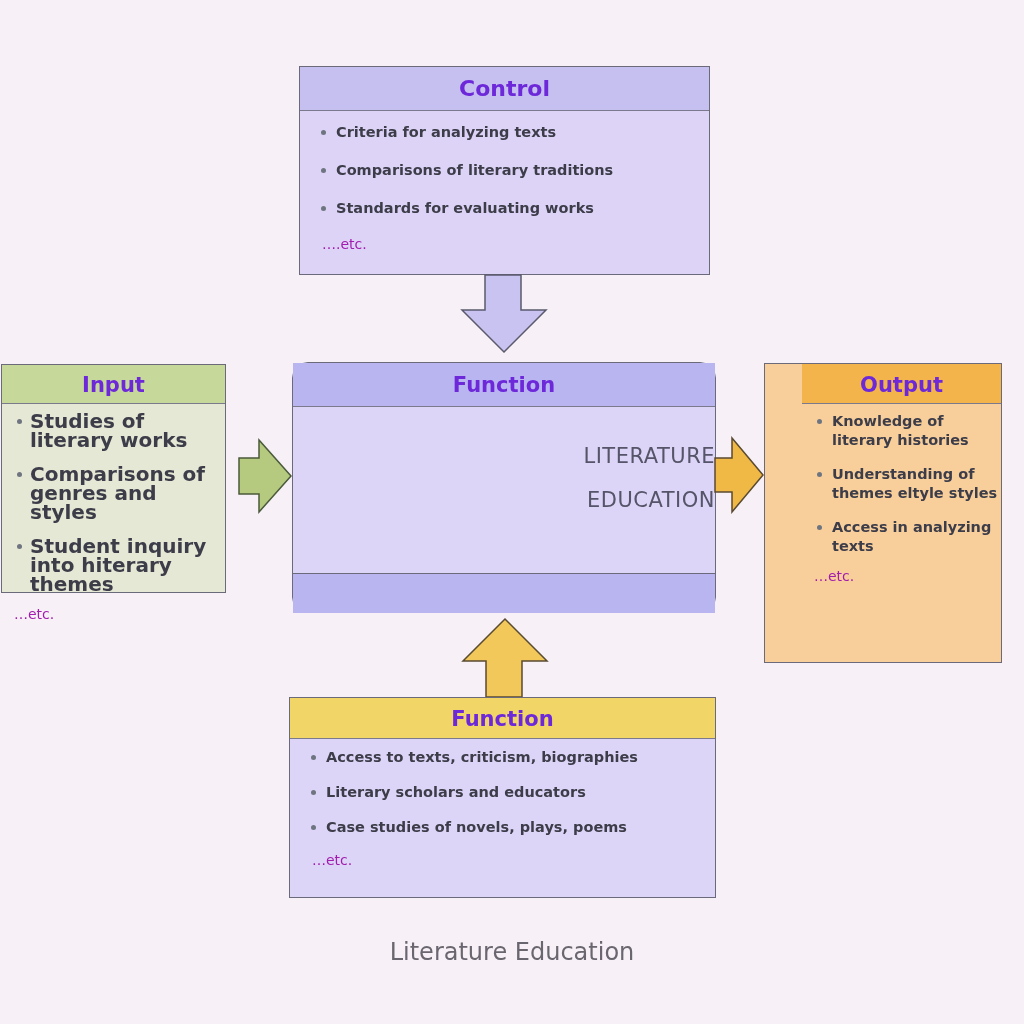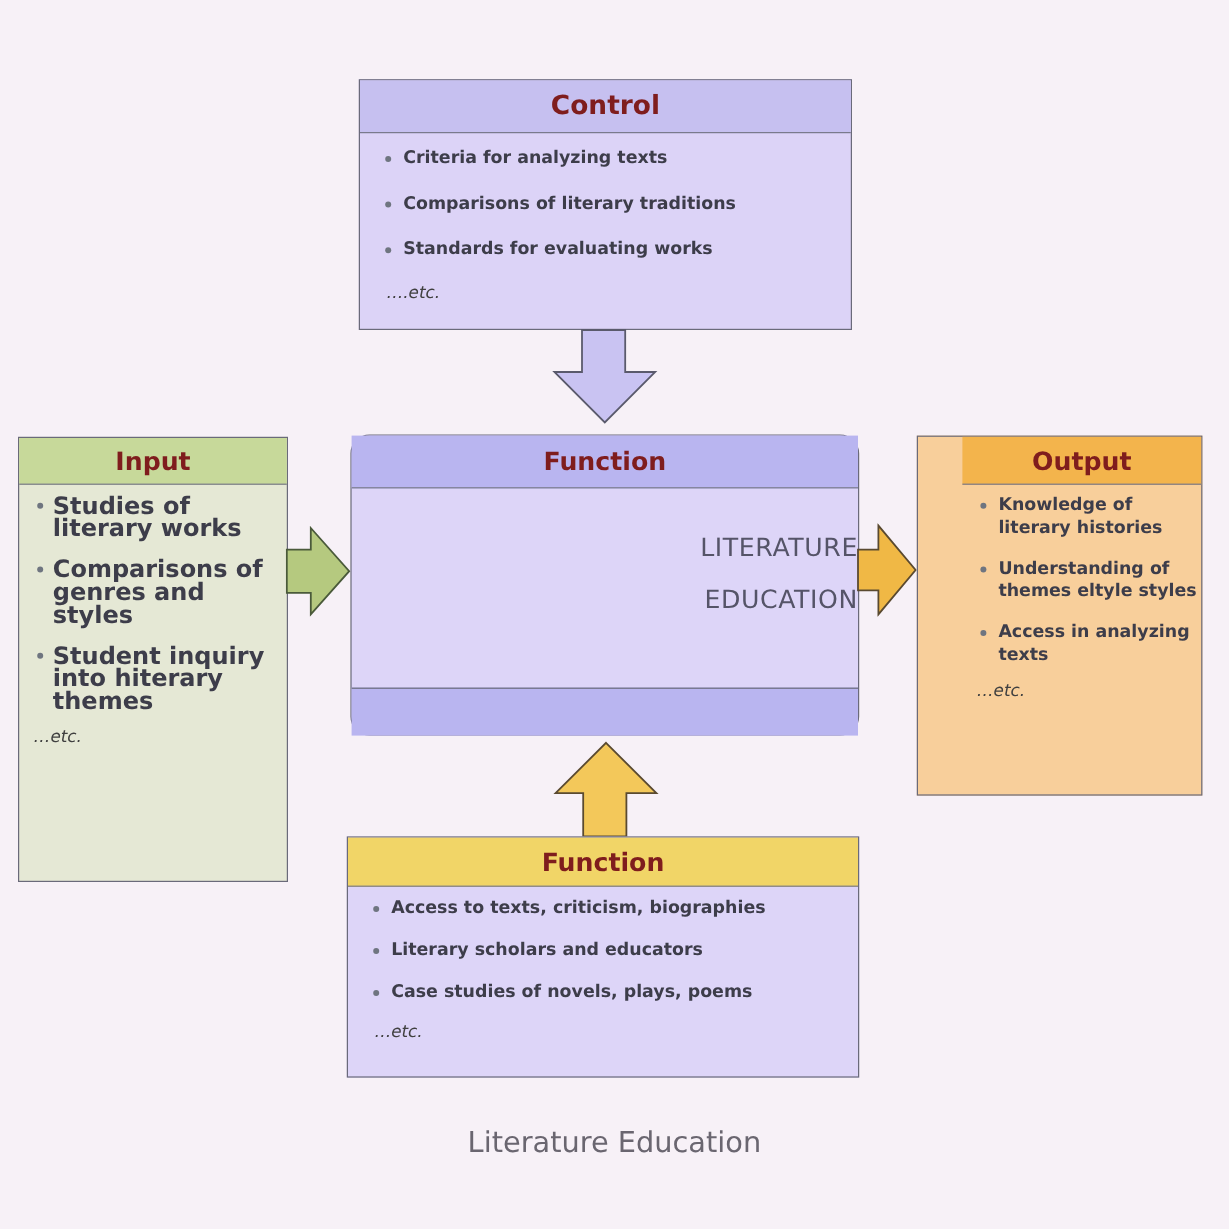"Control" .box-head { color: #7f1d1d -> #6d28d9 }
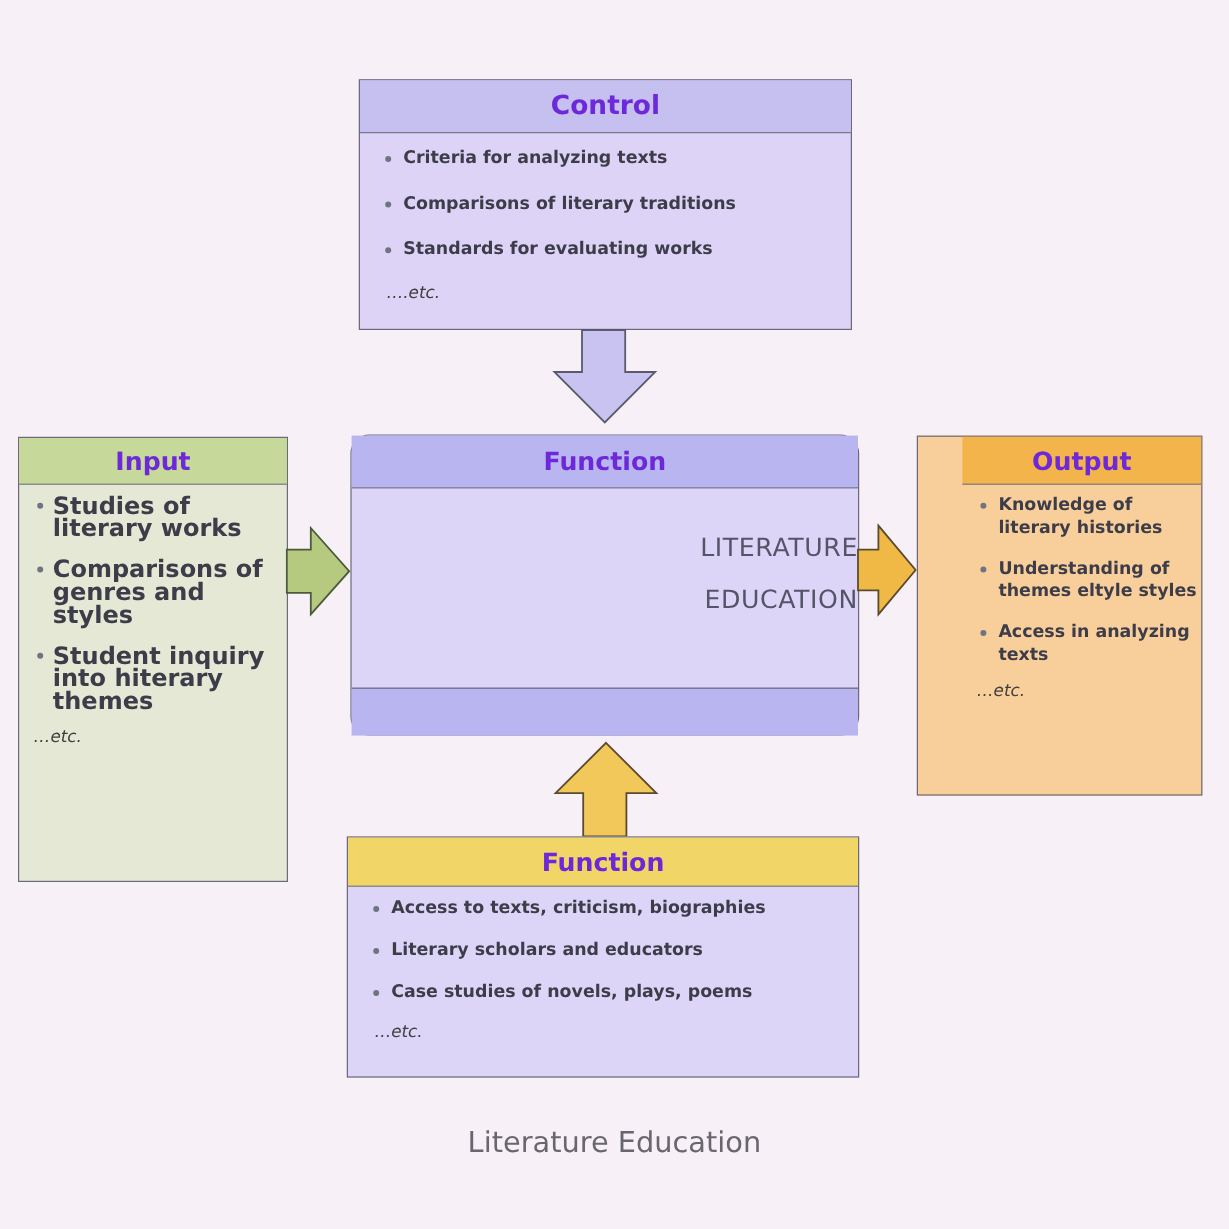"….etc." .etc { color: #404040 -> #a21caf; font-style: italic -> none }
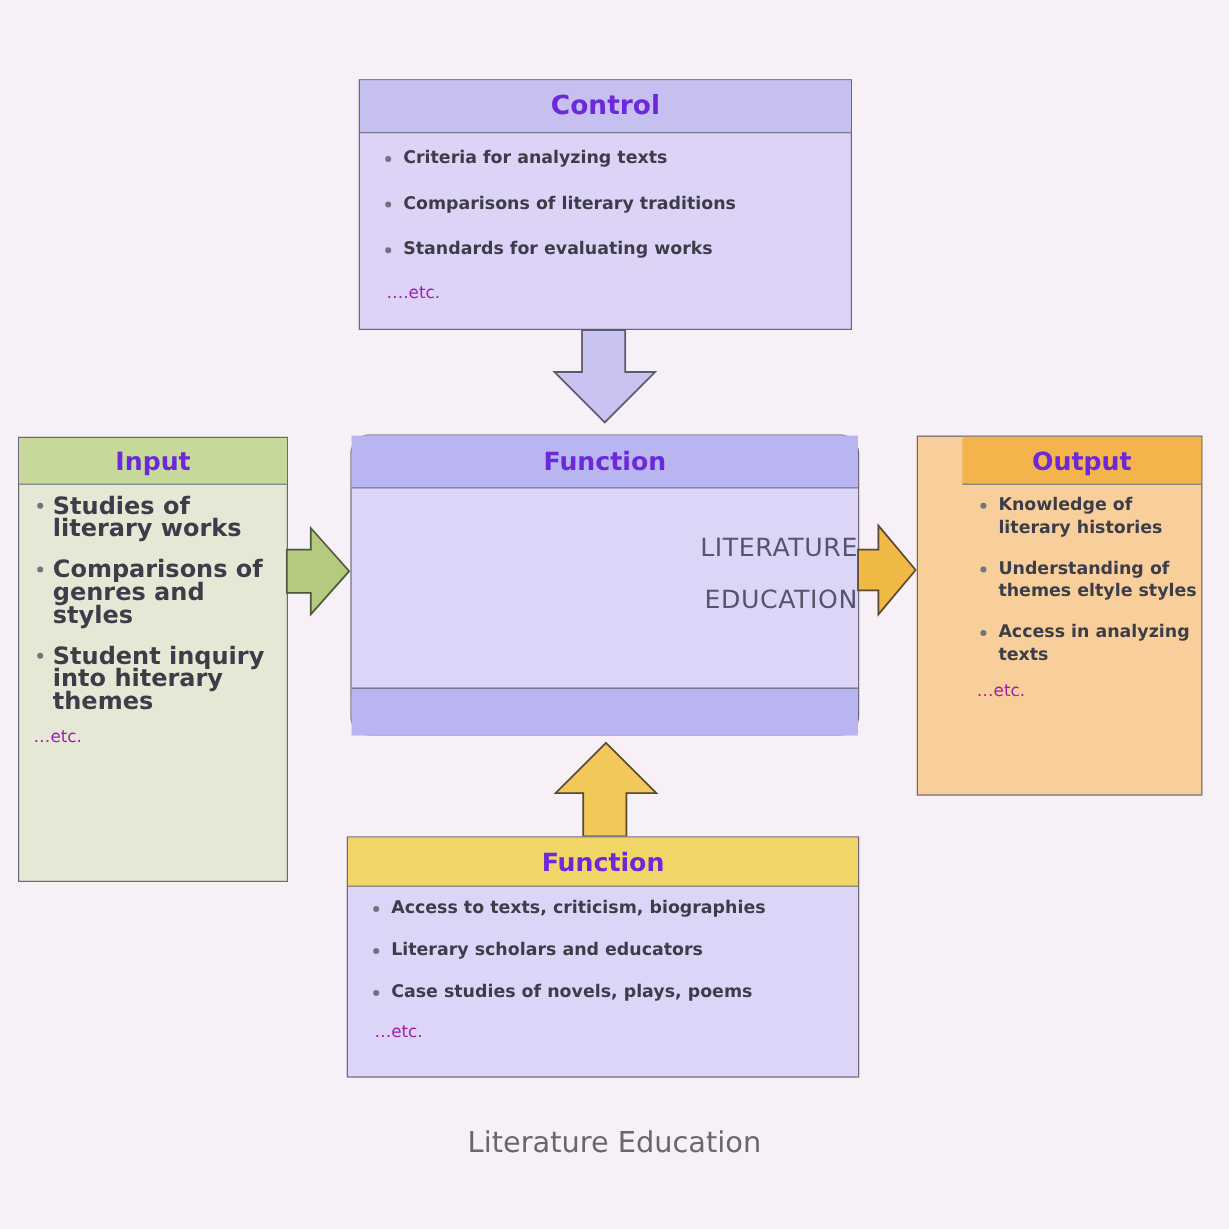"Input" #input { height: 371px -> 229px; left: 15px -> 1px }
